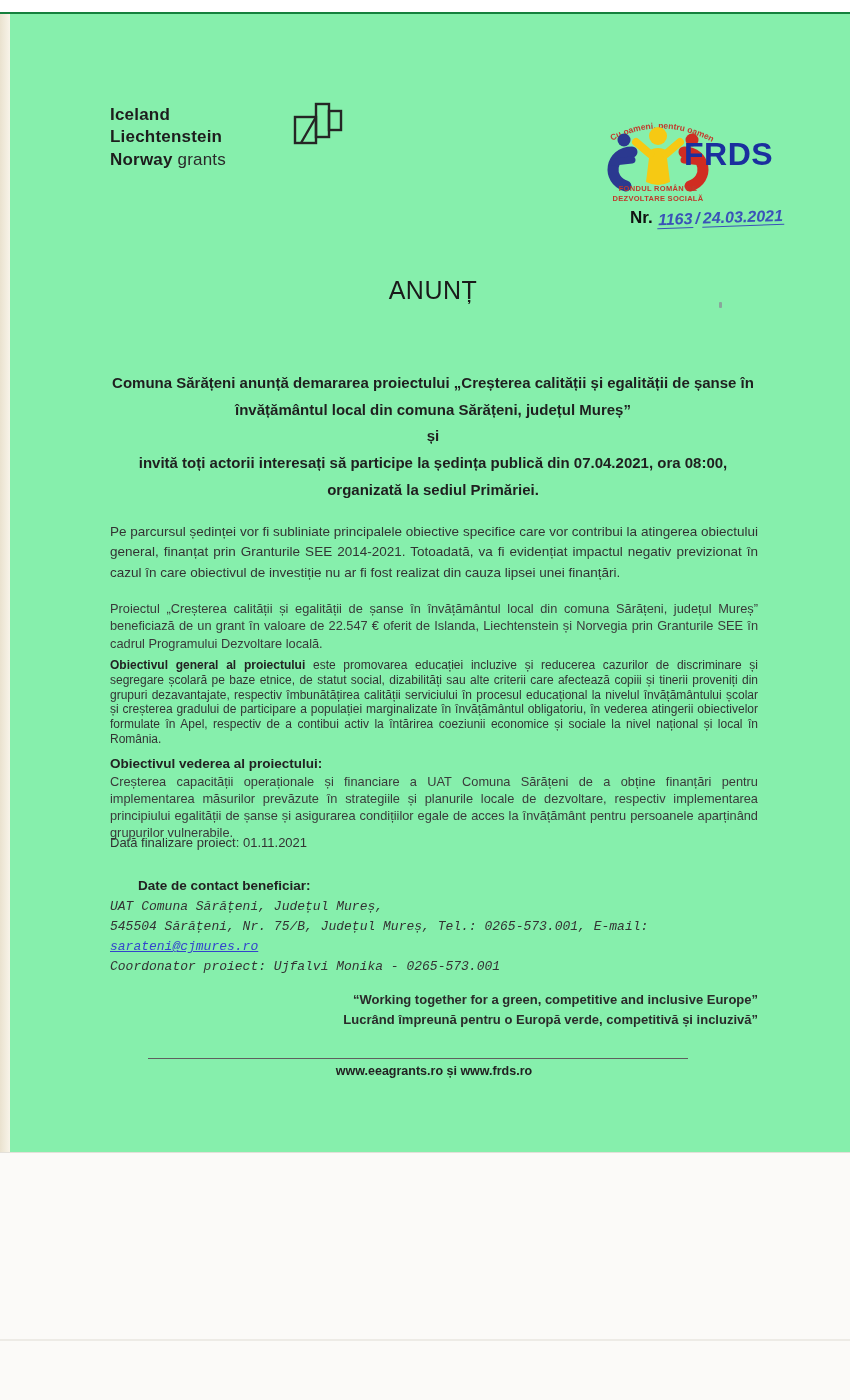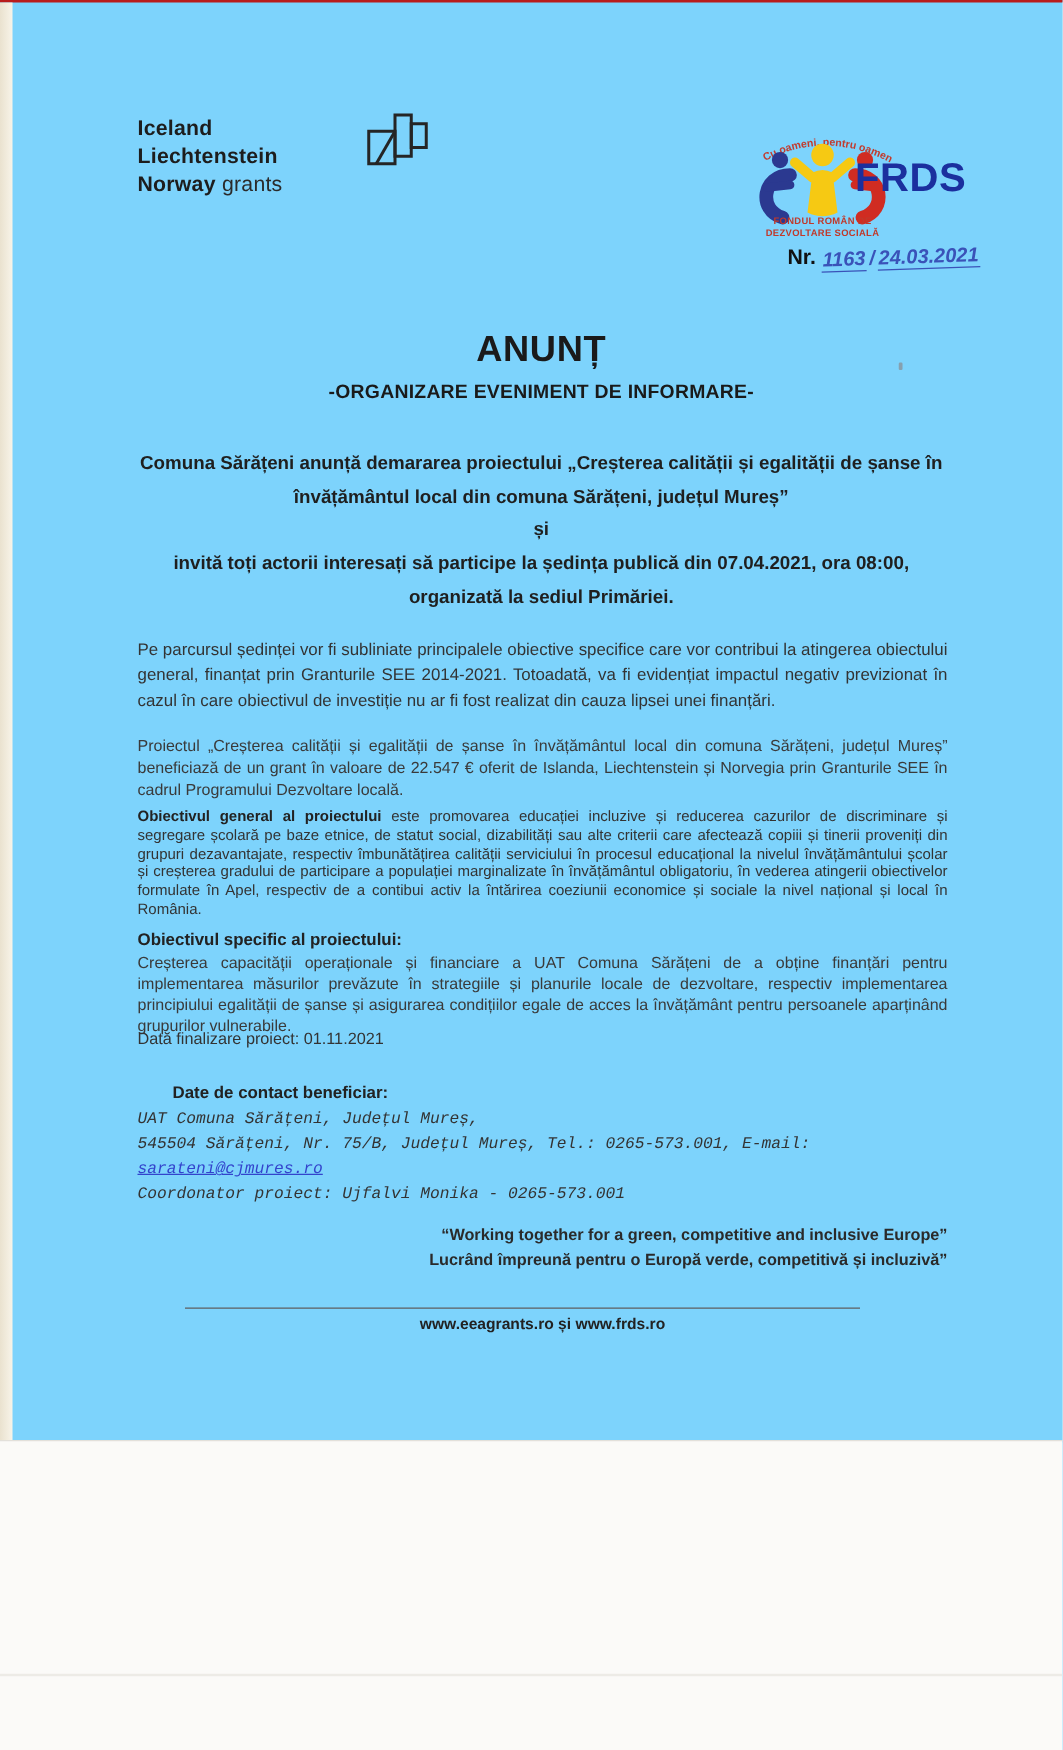"Iceland" .page { background: #7dd3fc -> #86efac; border-top: 2px solid #b91c1c -> 2px solid #15803d; top: 0 -> 12px }
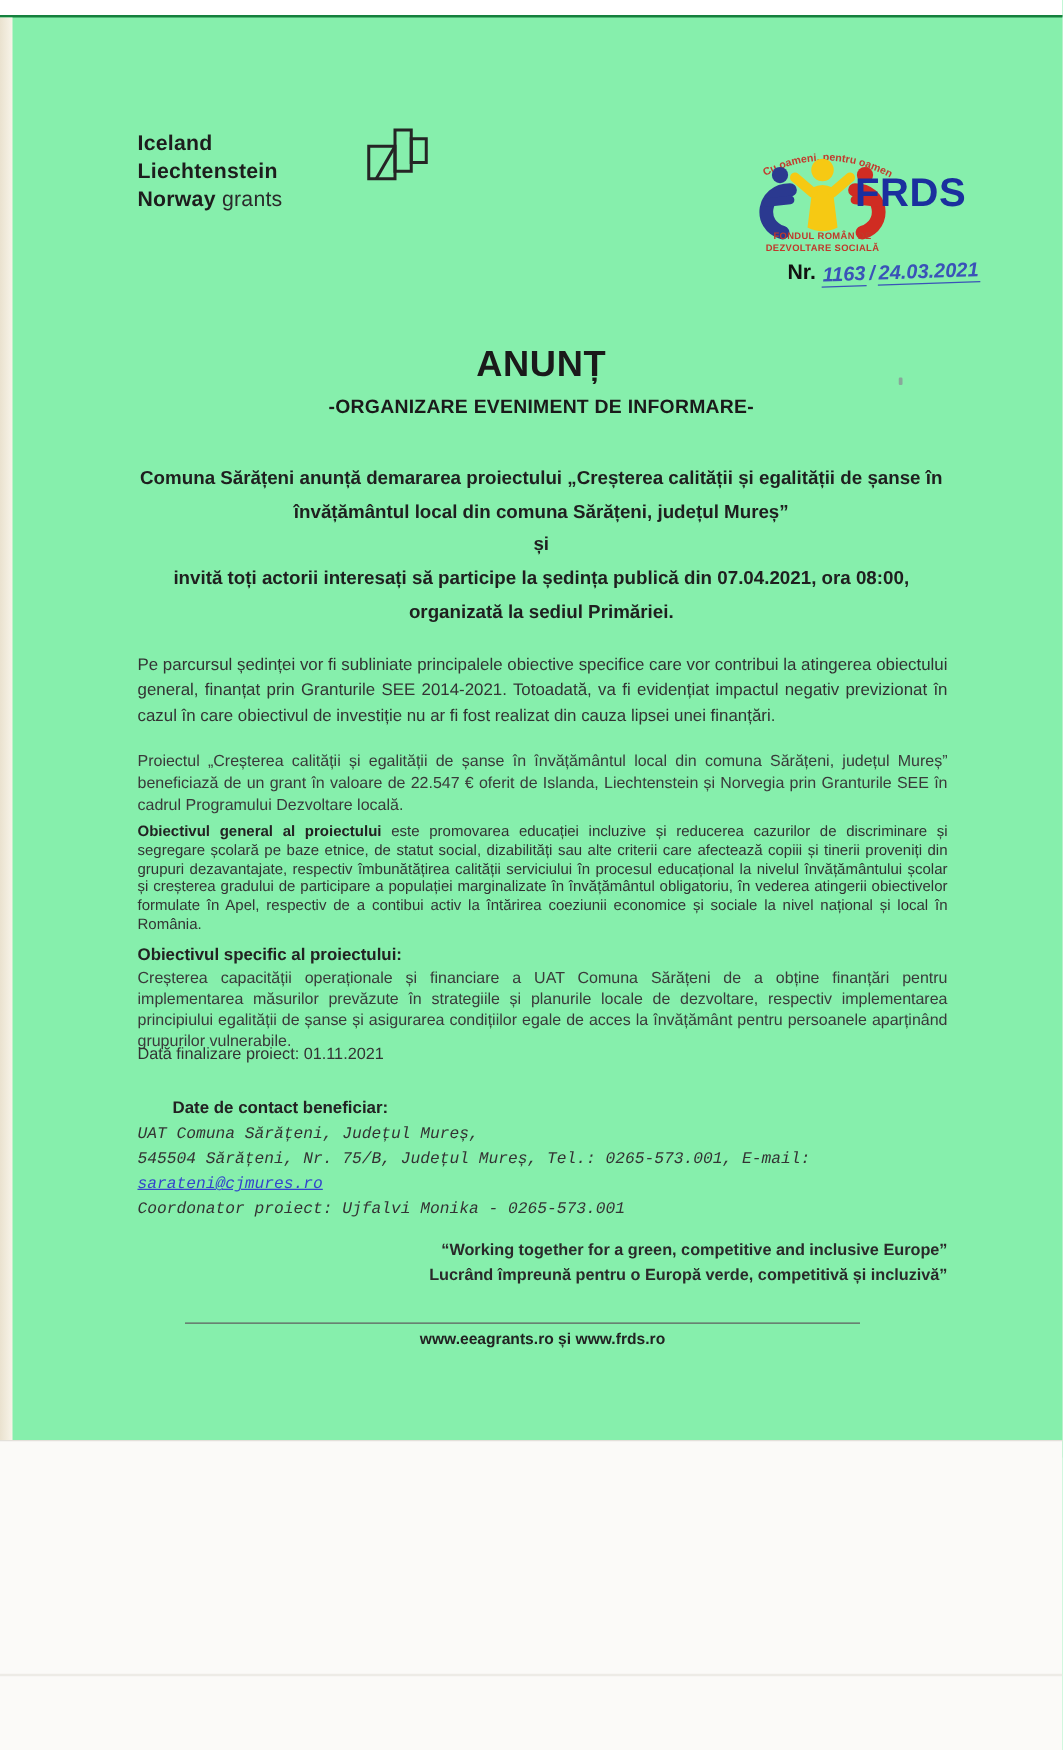"ANUNȚ" .title-heading { font-size: 29px -> 25px; font-weight: bold -> normal }
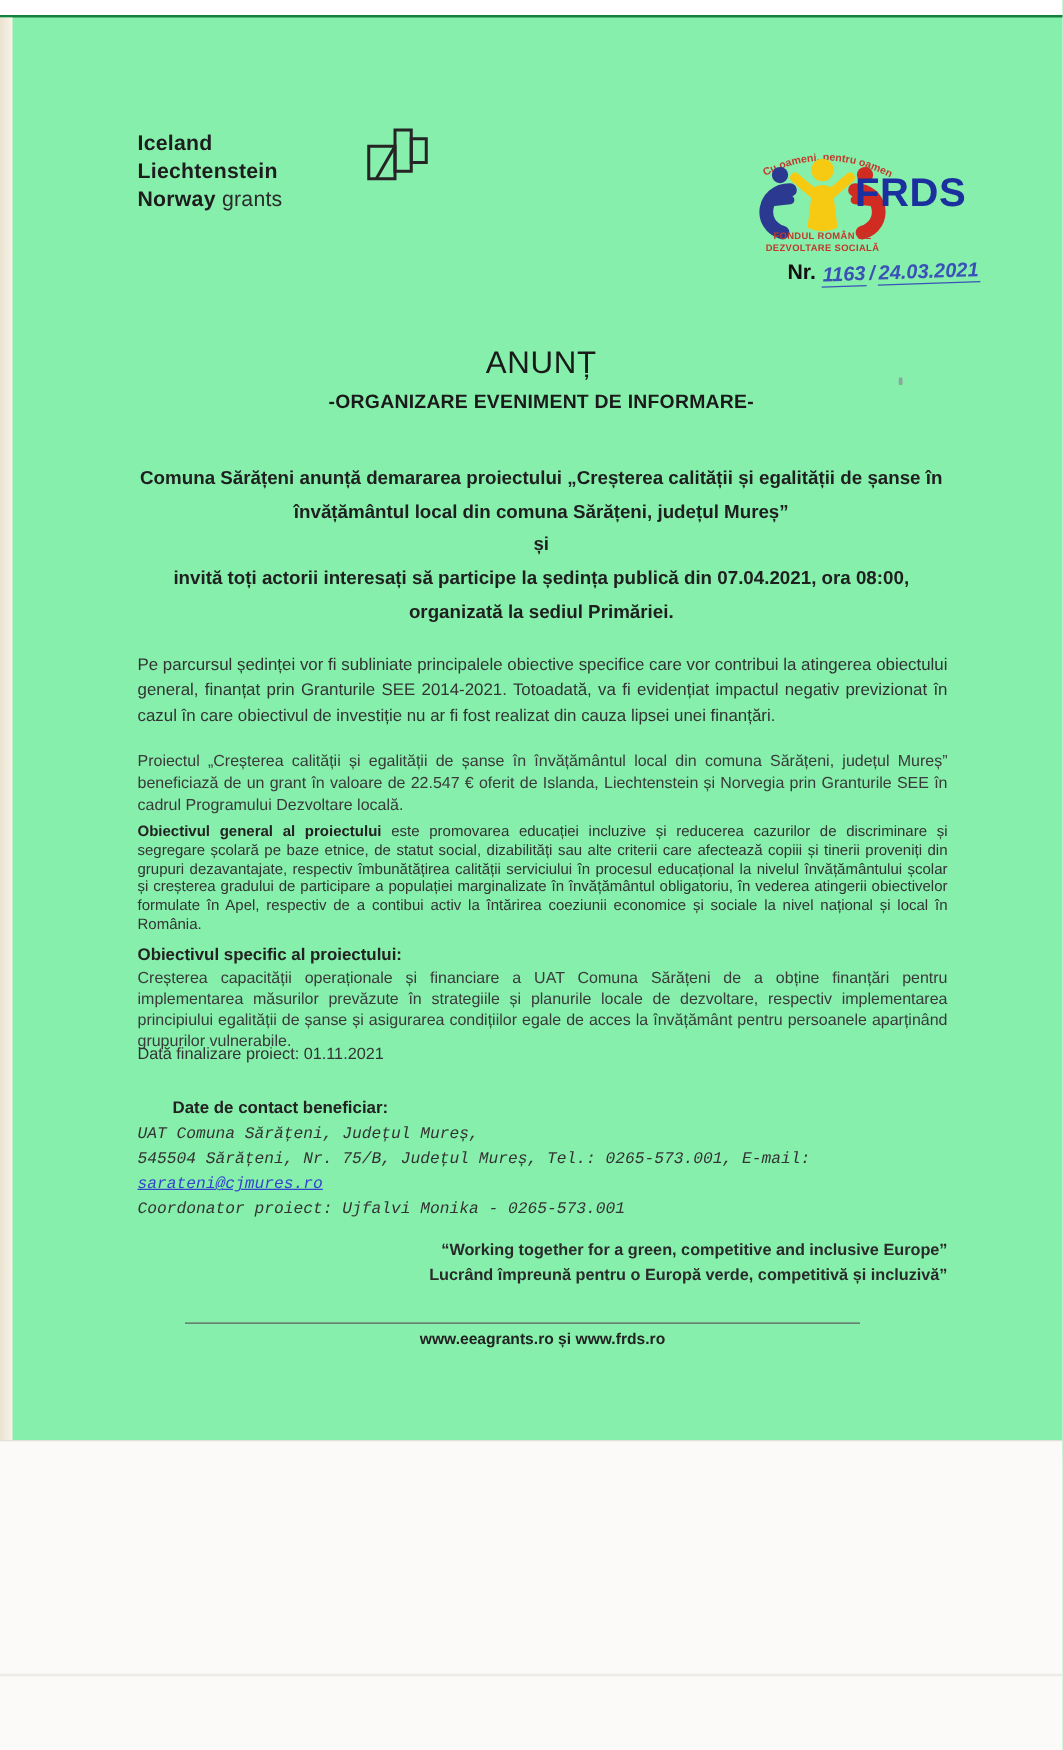"-ORGANIZARE EVENIMENT DE INFORMARE-" div.title-subheading { html: <div>-ORGANIZARE EVENIMENT DE INFORMARE-</div> -> none }
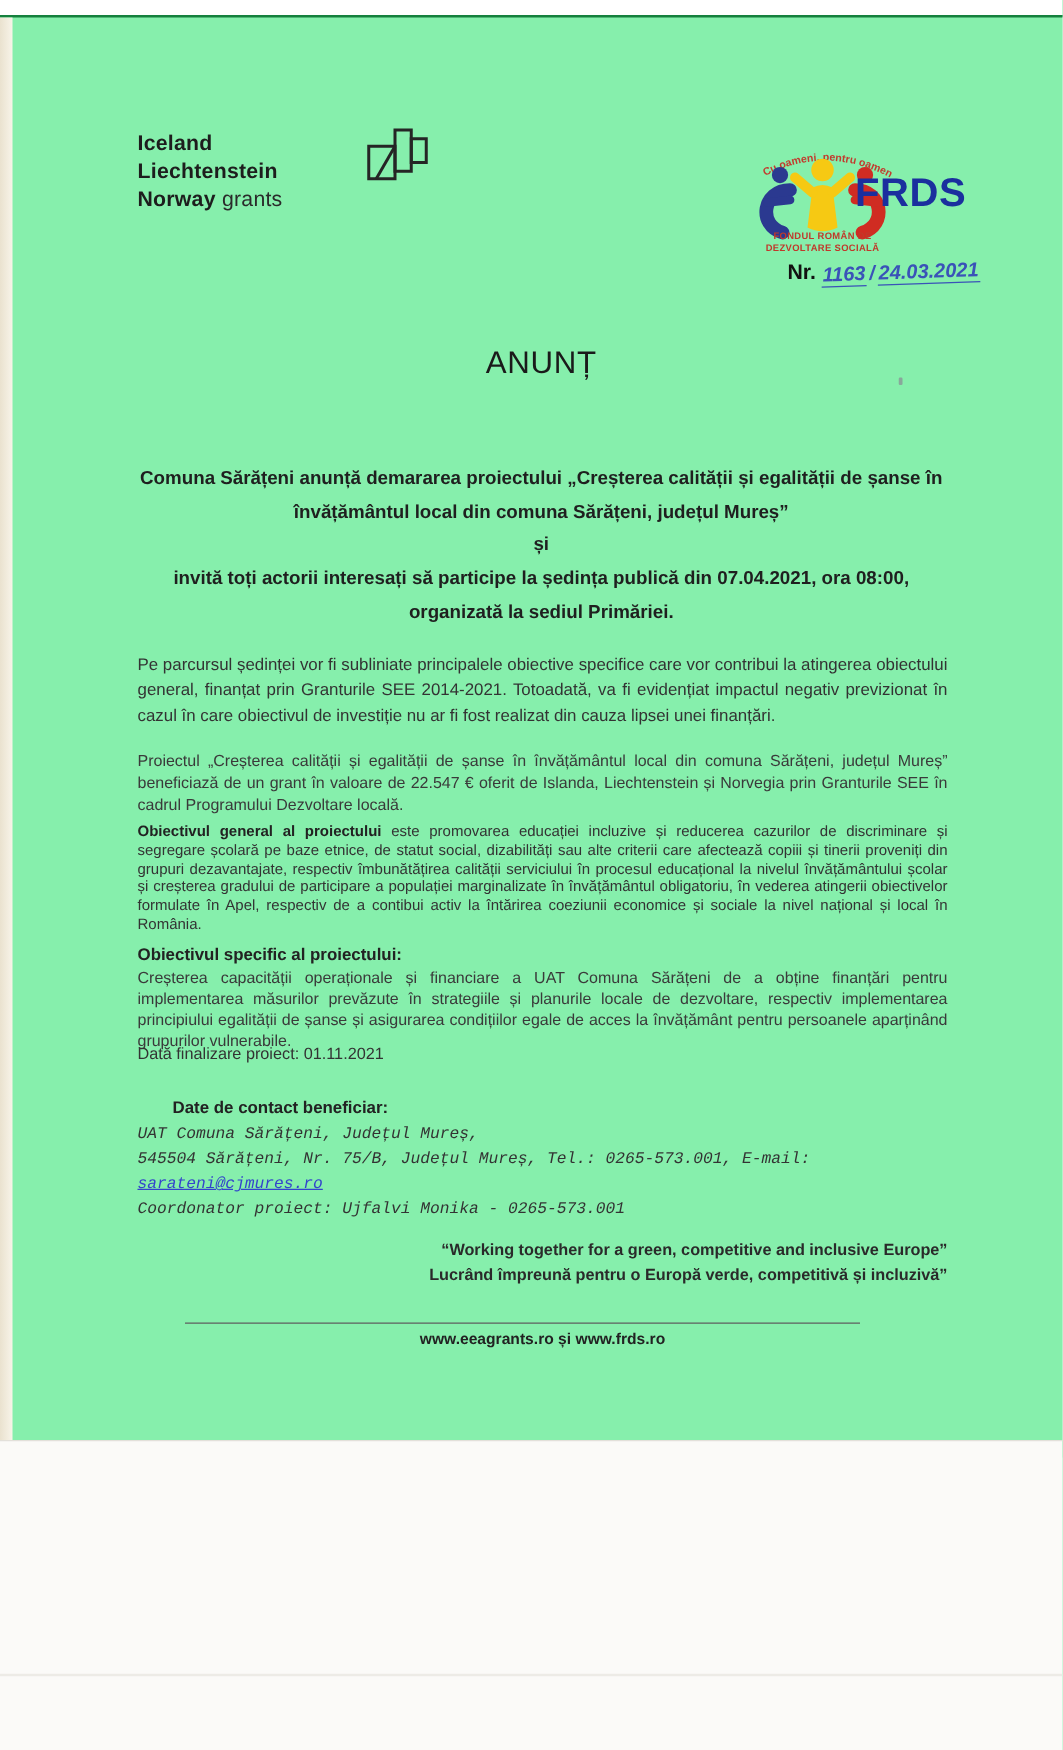"Obiectivul specific al proiectului:" div.col { text: specific -> vederea }
